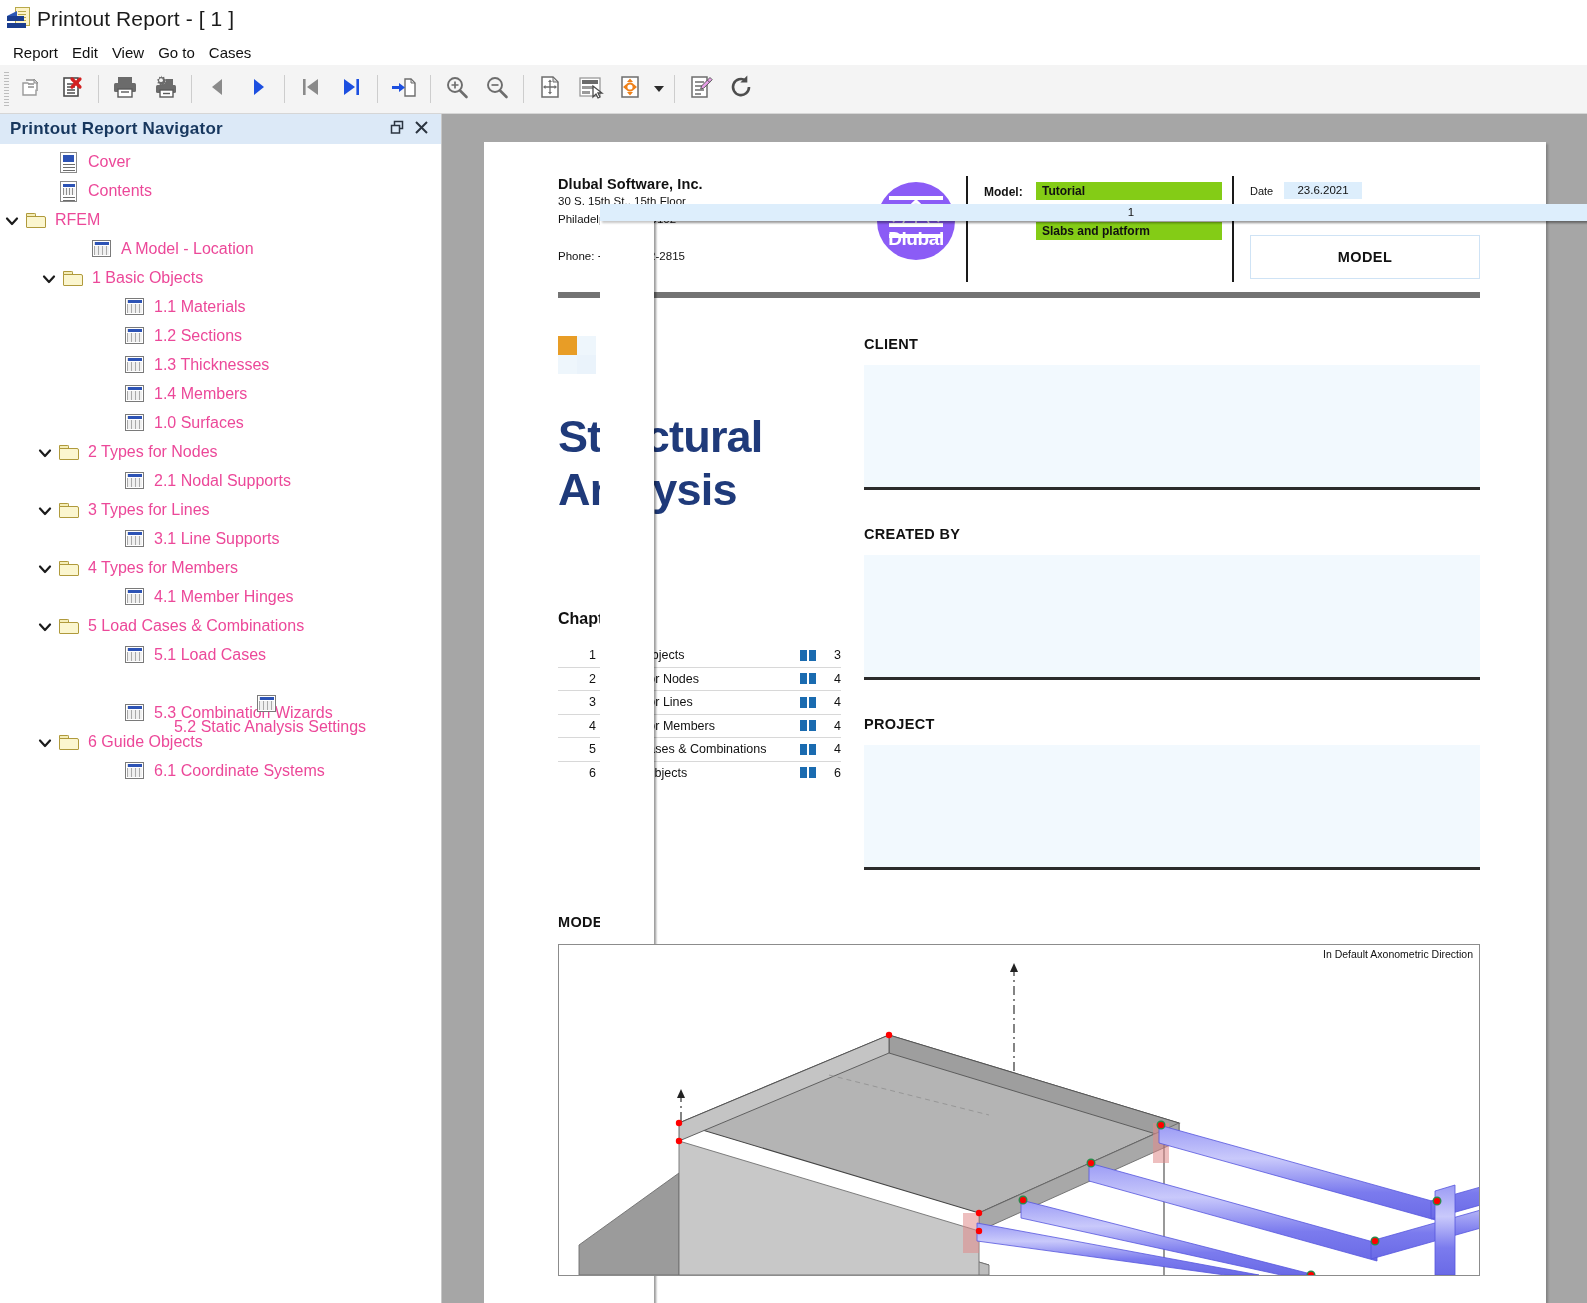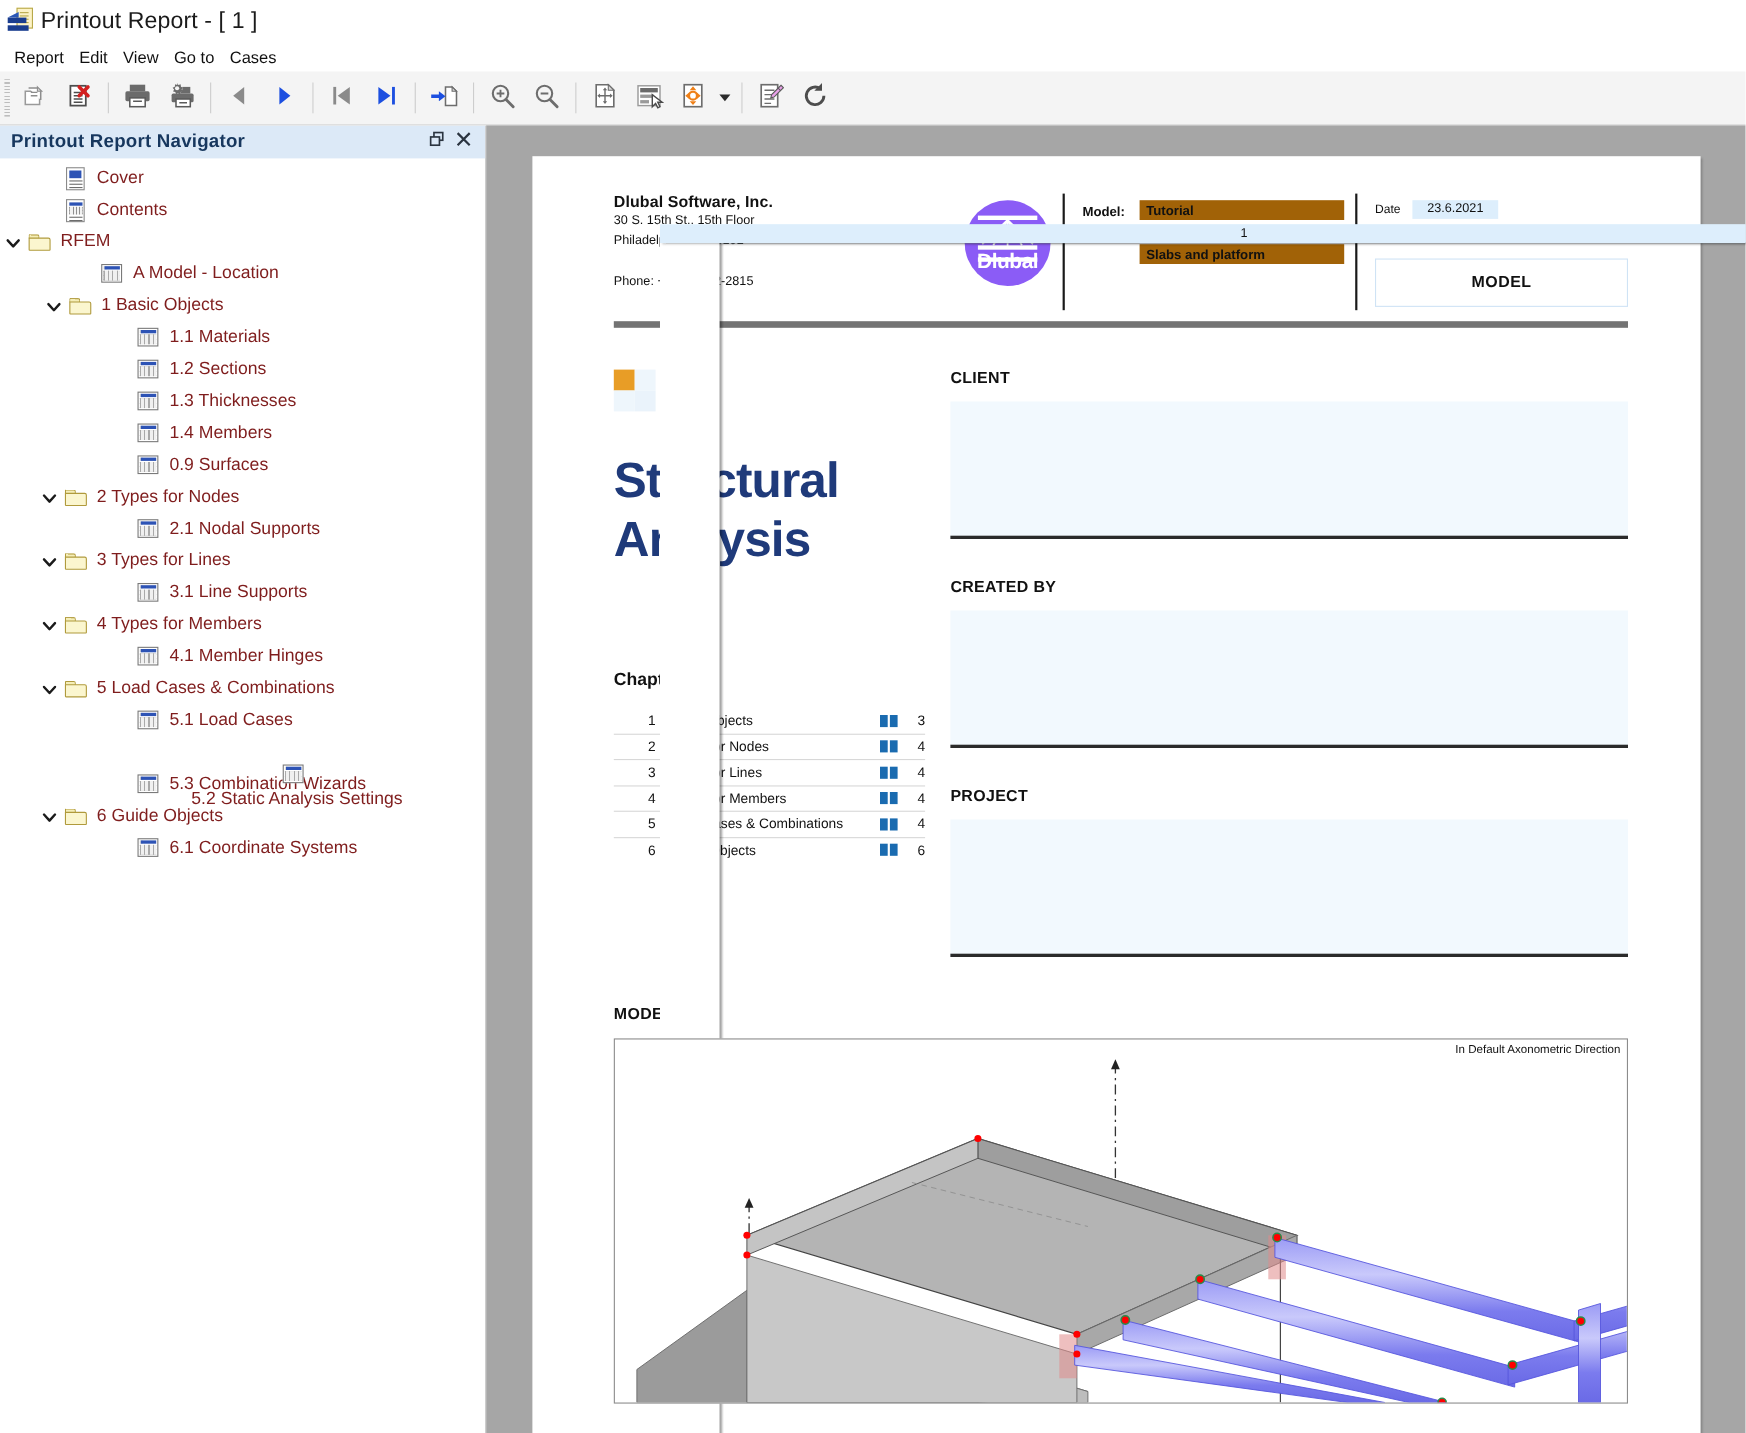"Cover" .tnode { color: #7f1d1d -> #ec4899 }
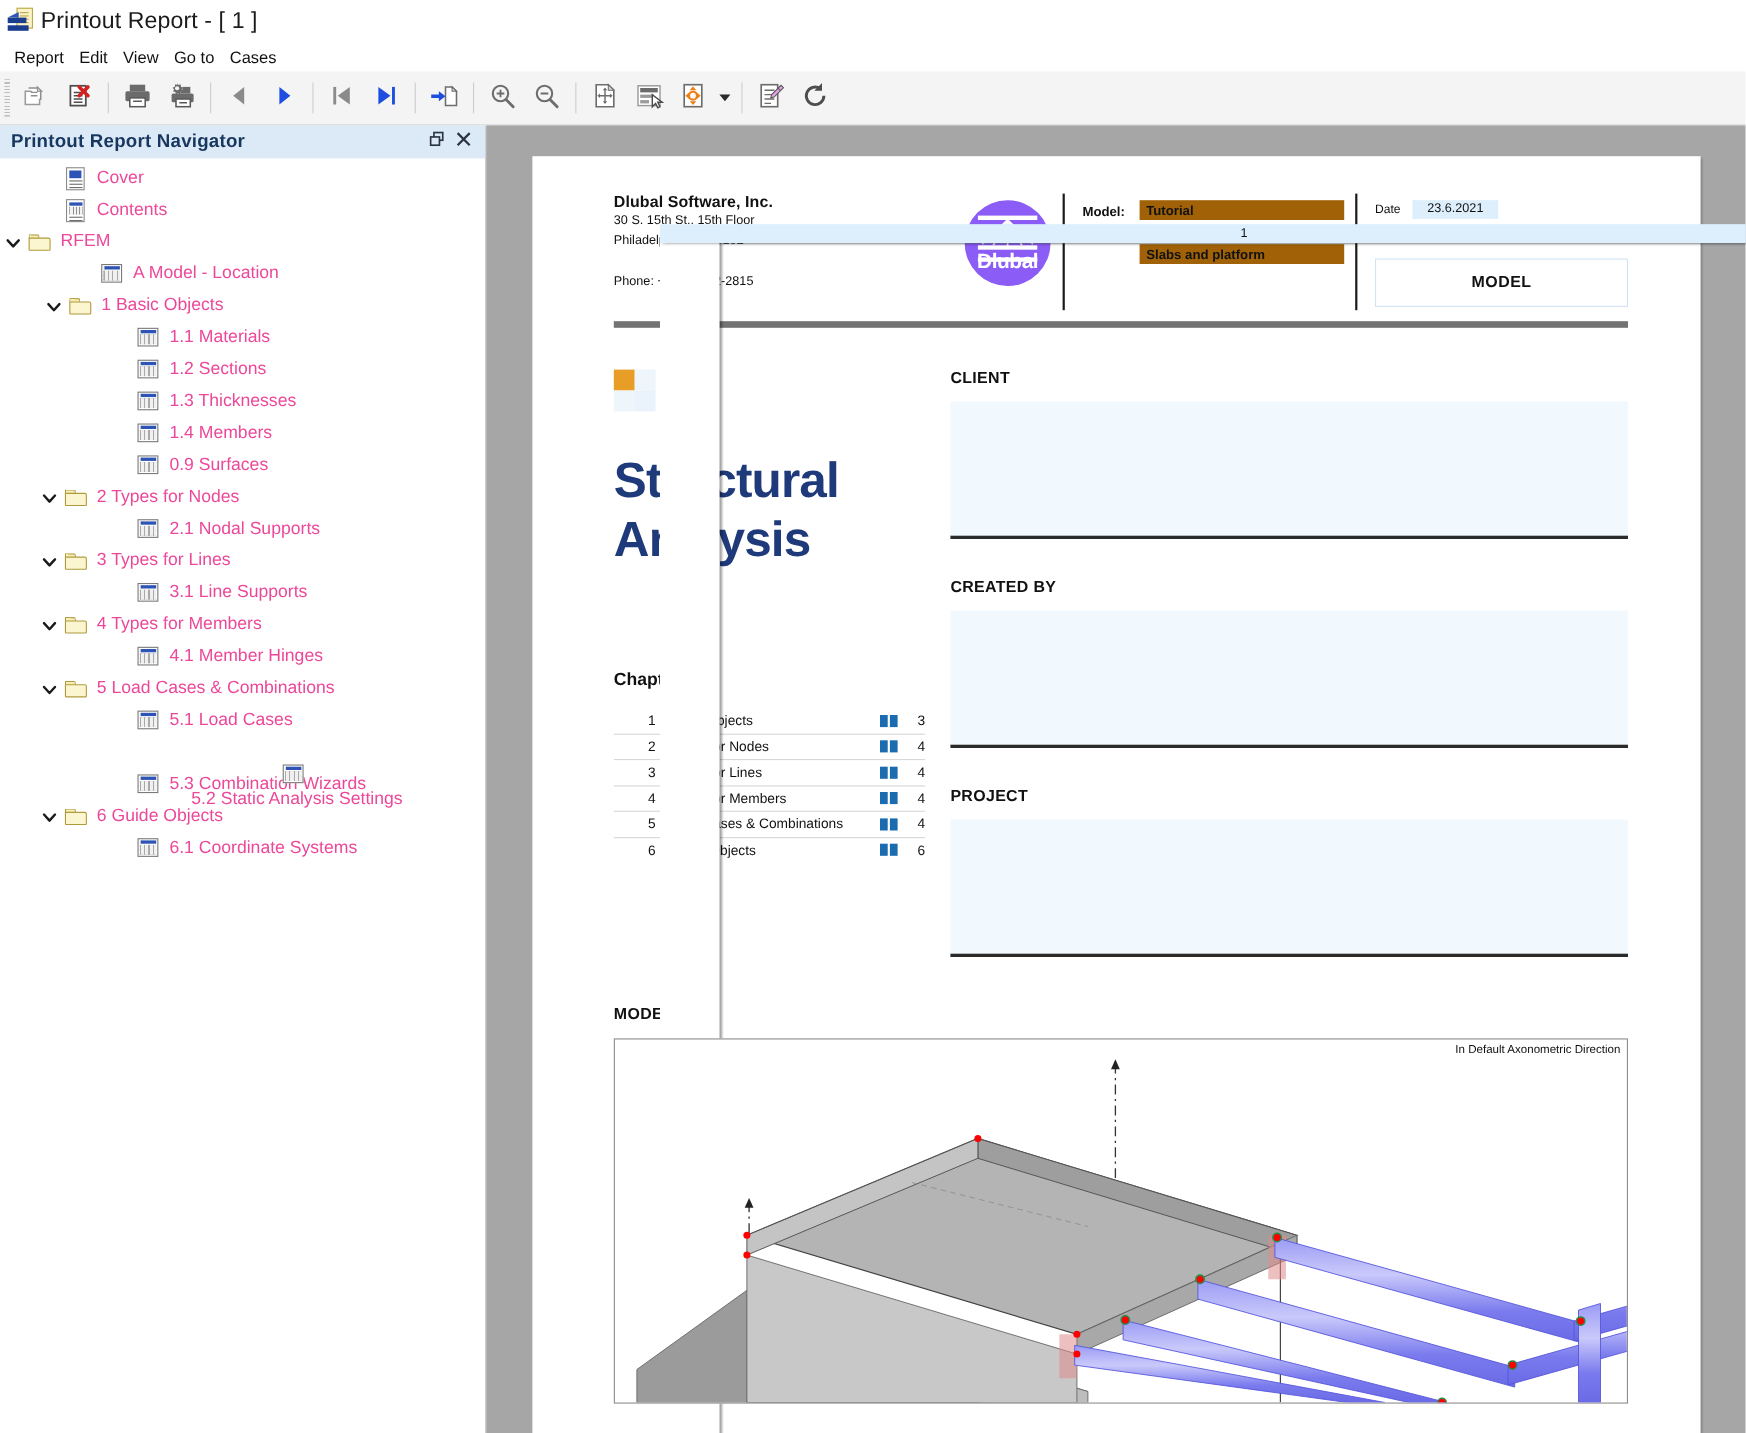"Tutorial" .field-fill { background: #a16207 -> #84cc16 }
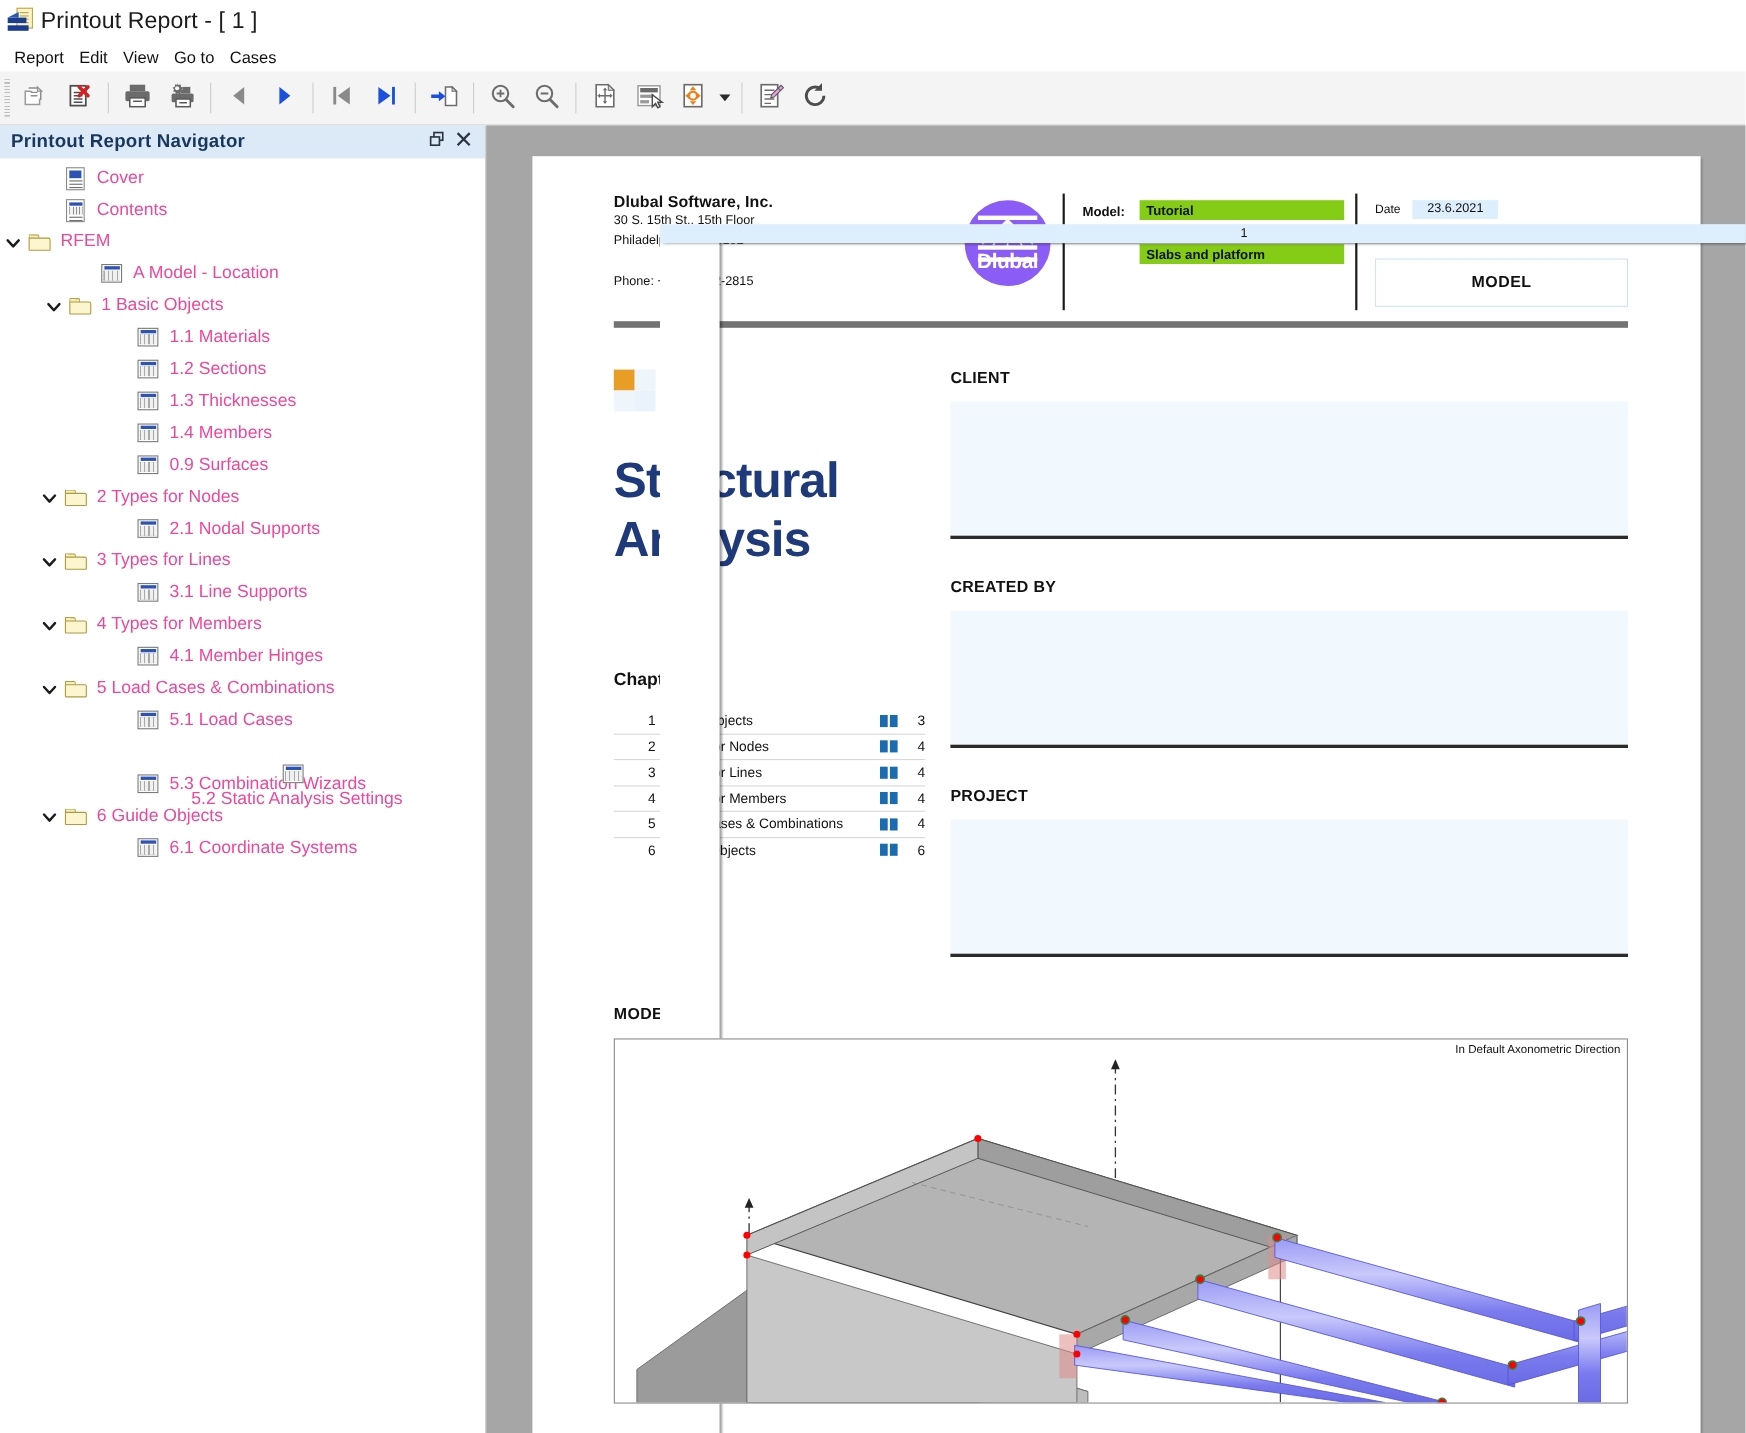"0.9 Surfaces" div.tlabel { text: 0.9 -> 1.0 }
